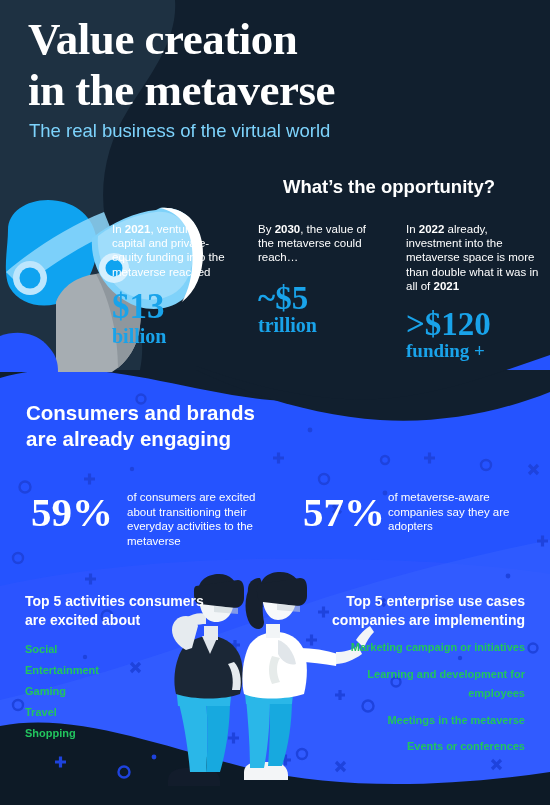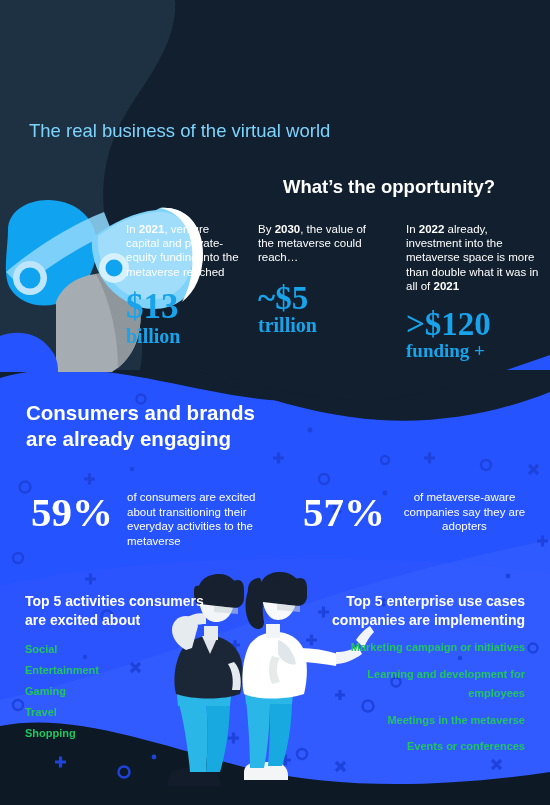"Value creation" div.title { html: none -> <div> <div>Value creation</div> <div>in the metaverse</div> </div> }
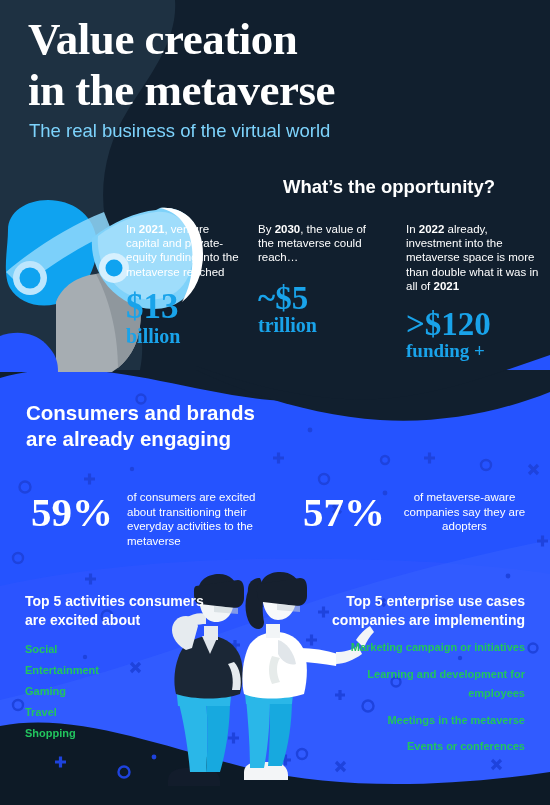"In 2021, venture capital and" #col1 { left: 126px -> 112px }
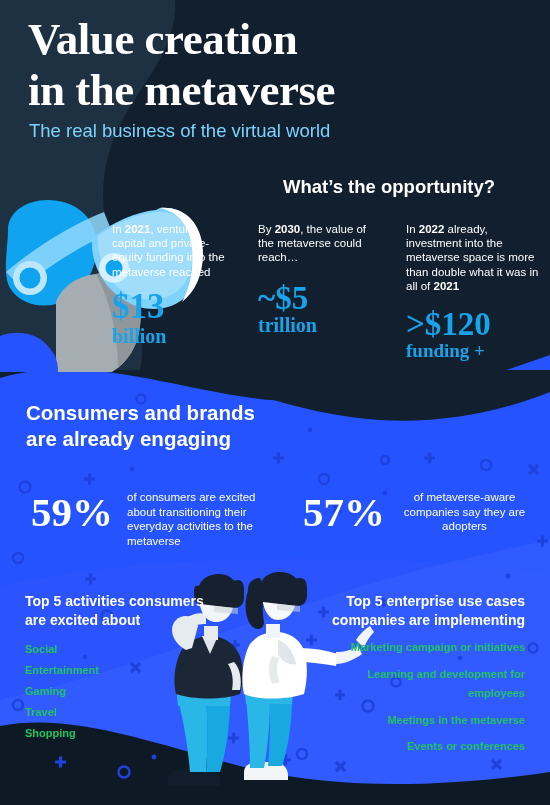"of metaverse-aware companies say they" #pct2 .pct-desc { margin-left: 12px -> 3px; text-align: center -> none }
